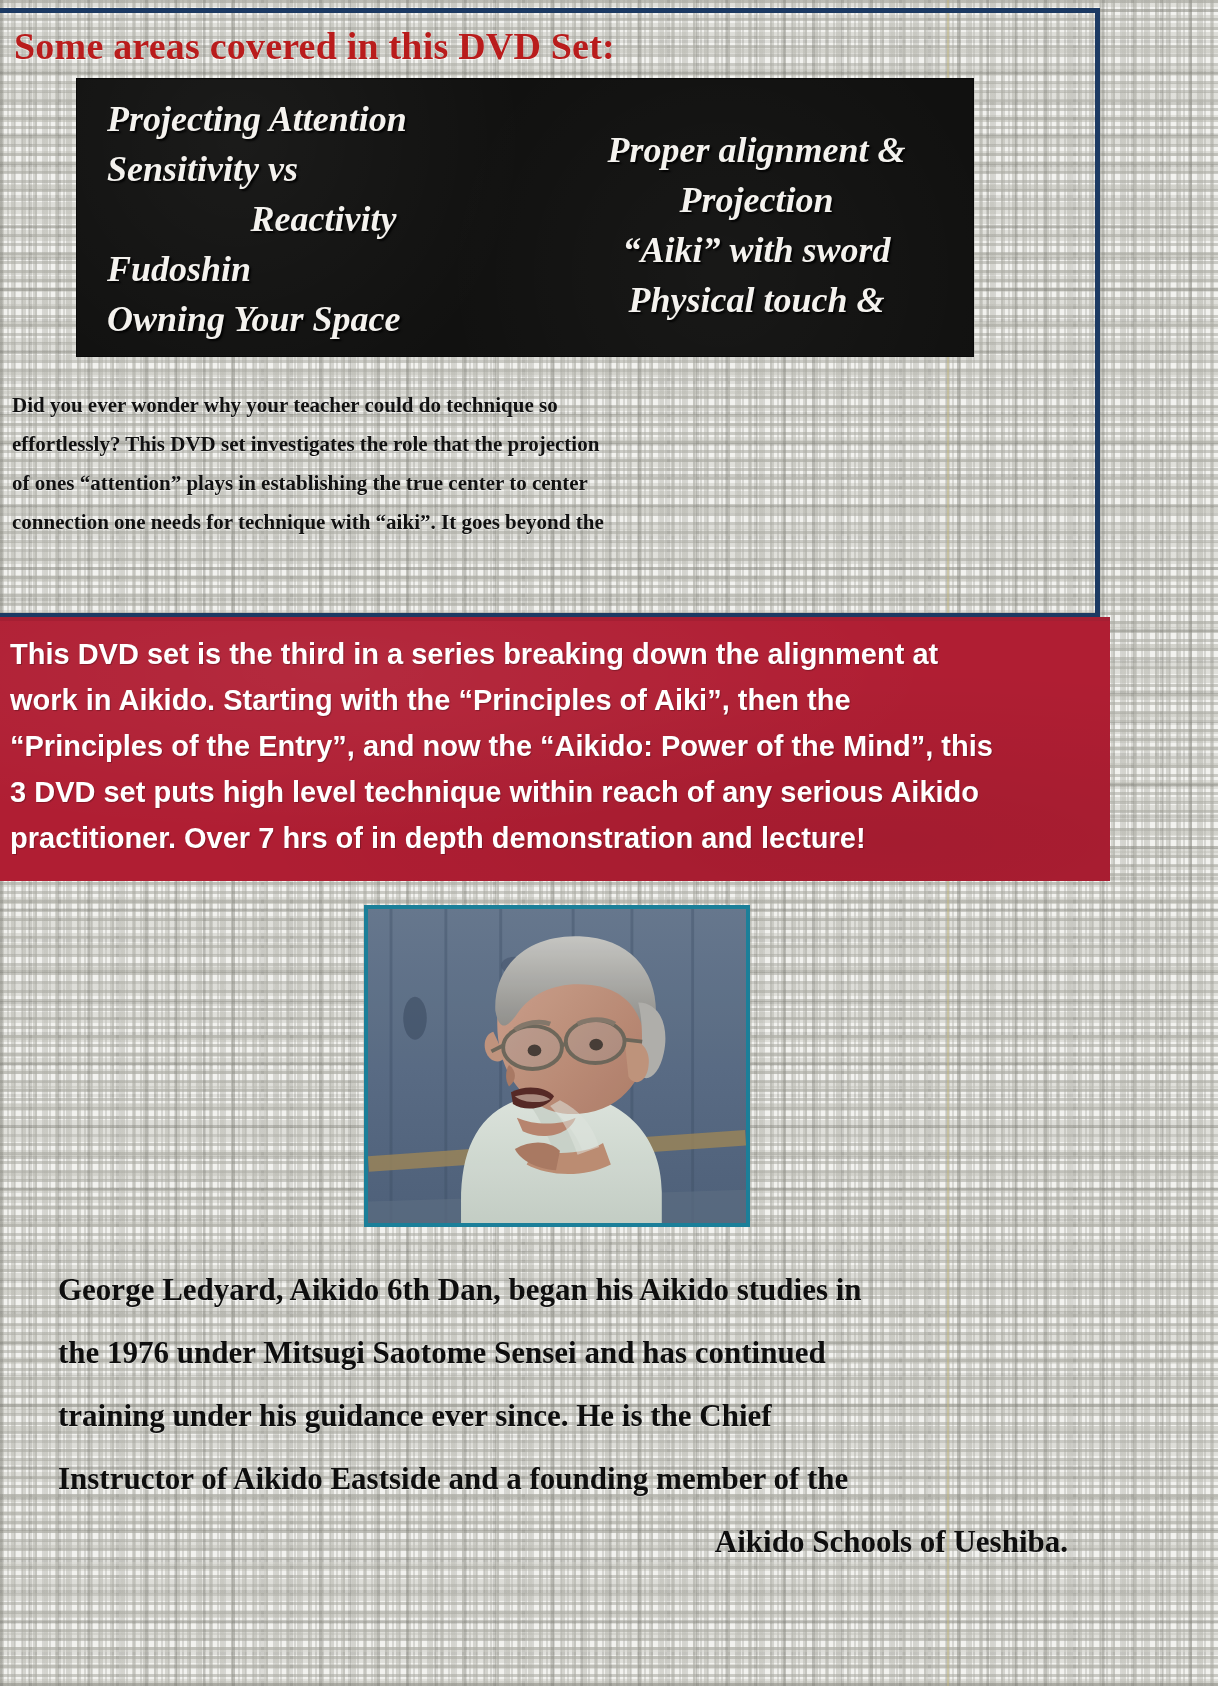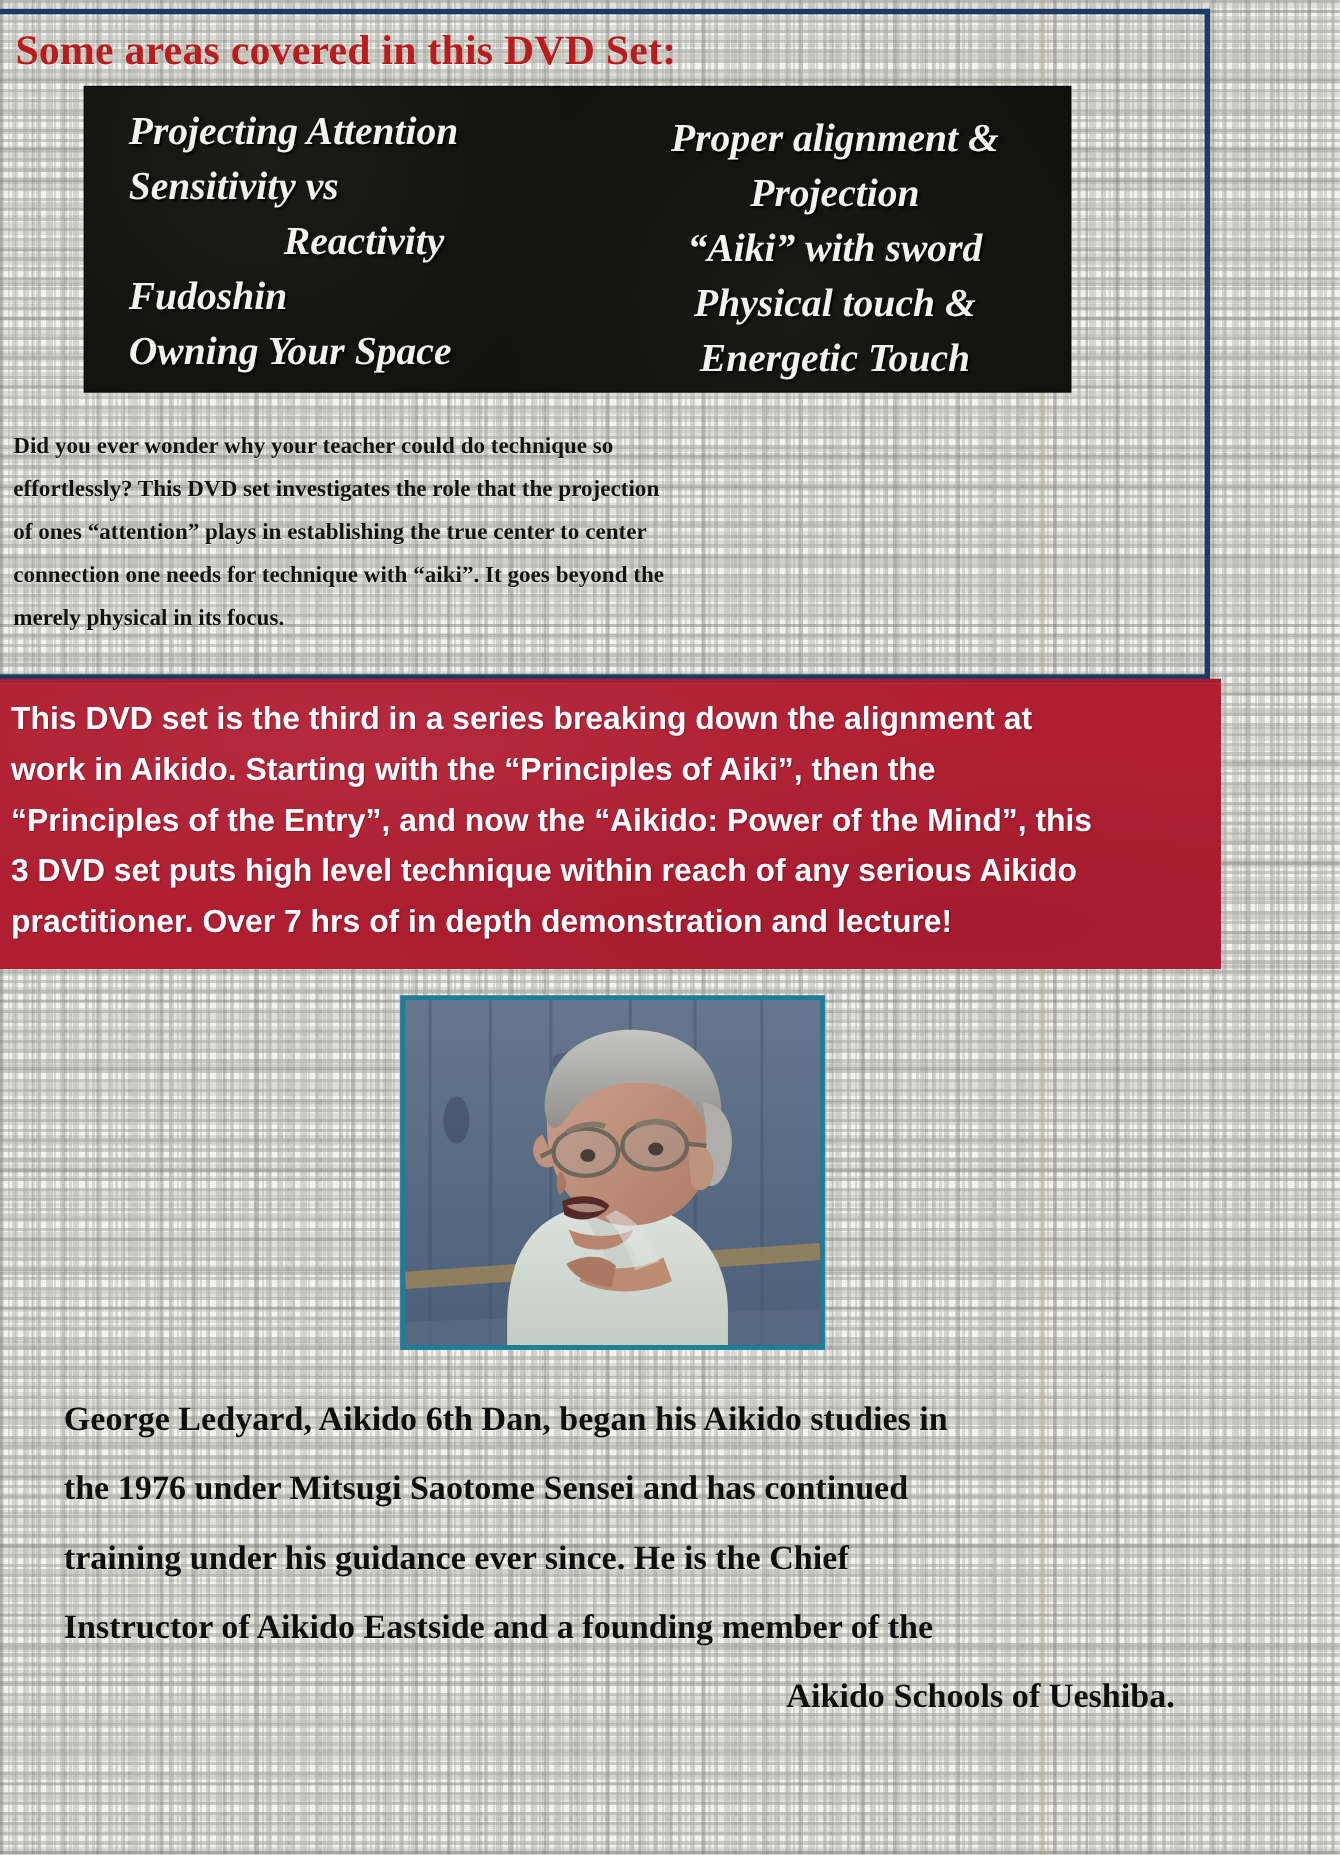"Projecting Attention" .topics-col.left { padding-left: 40px -> 30px }
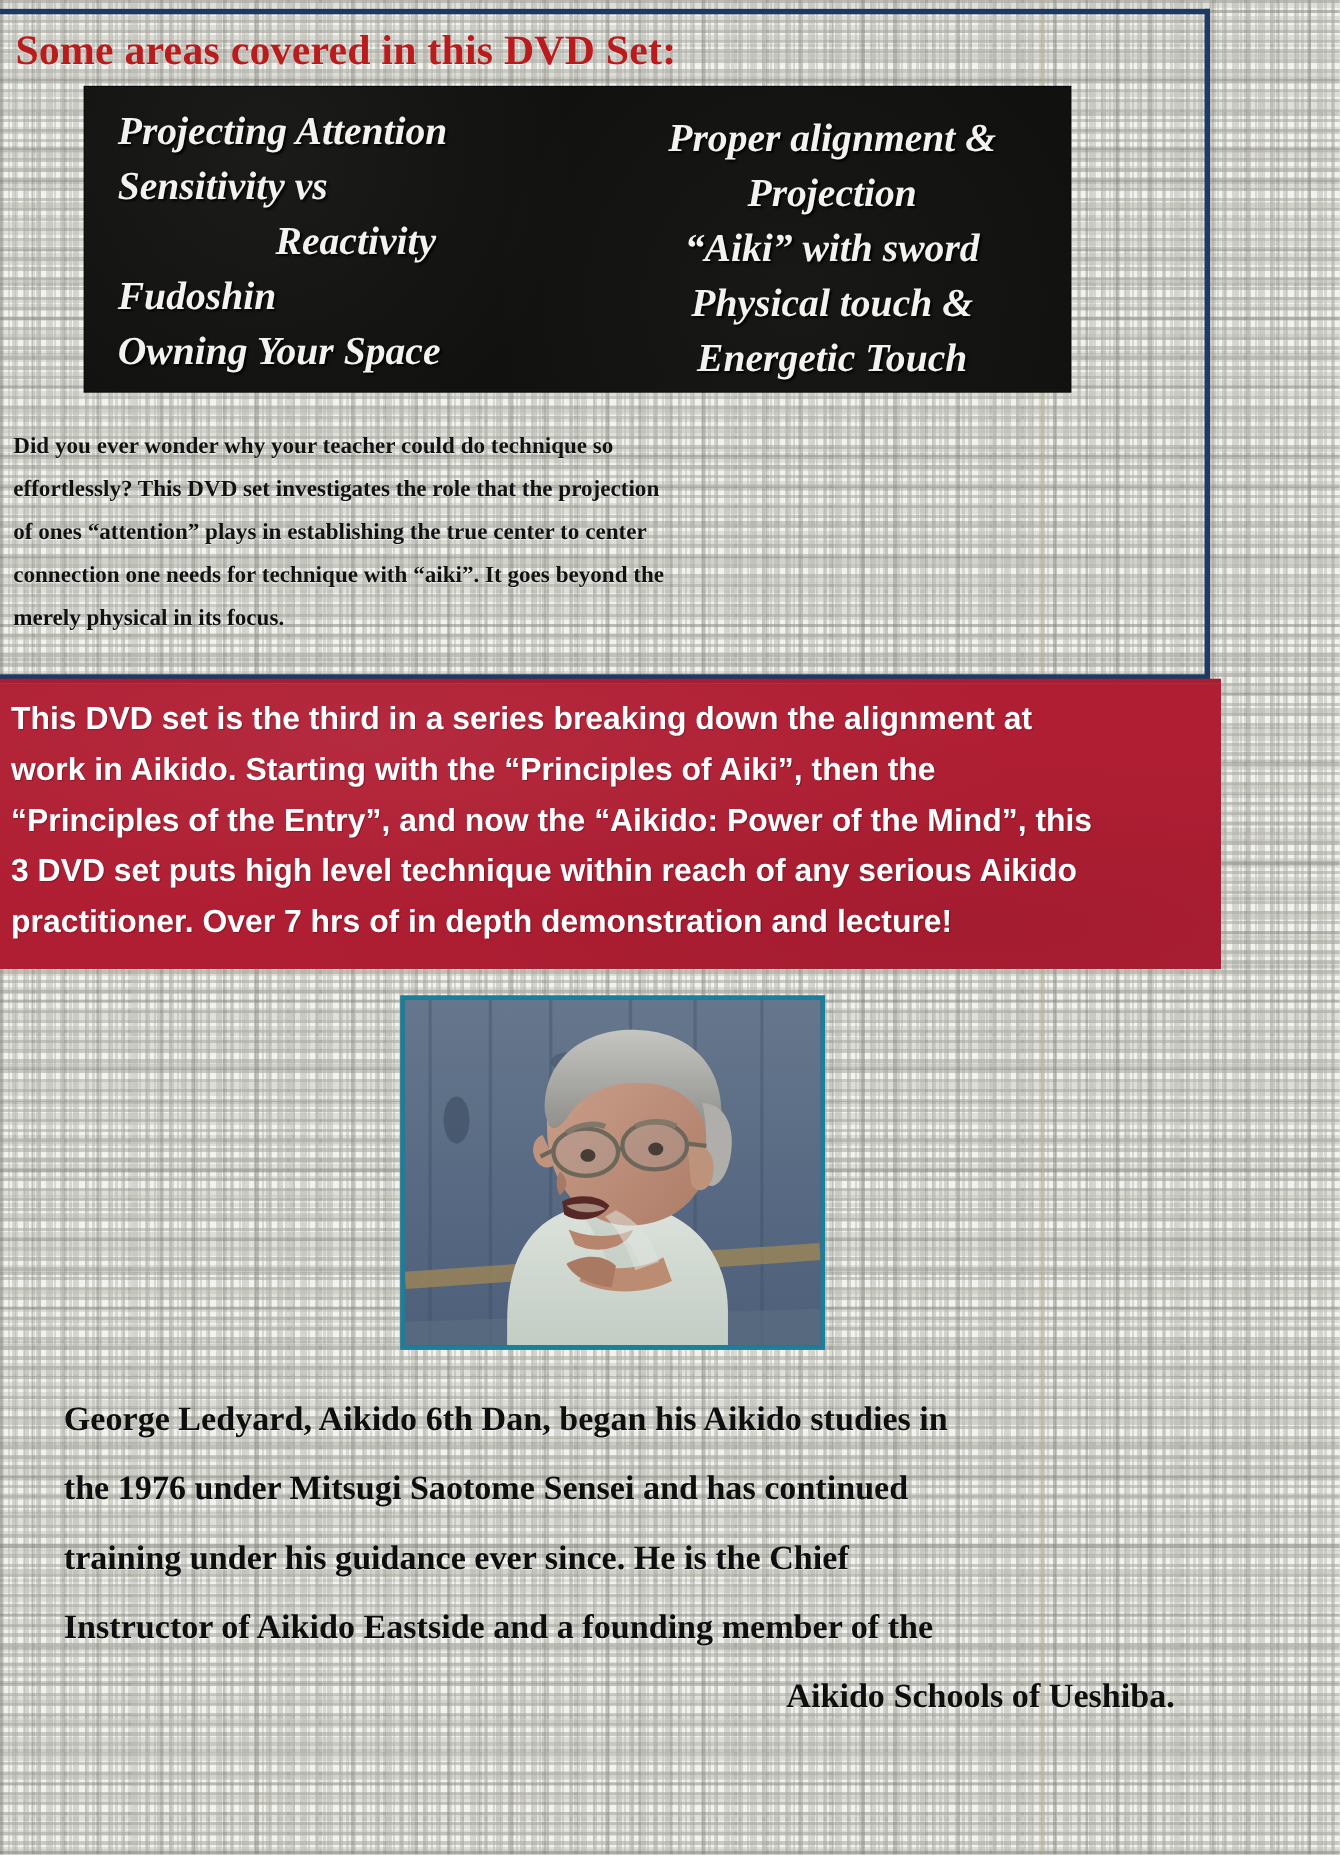"Energetic Touch" div.topic { html: <div>Energetic Touch</div> -> none }
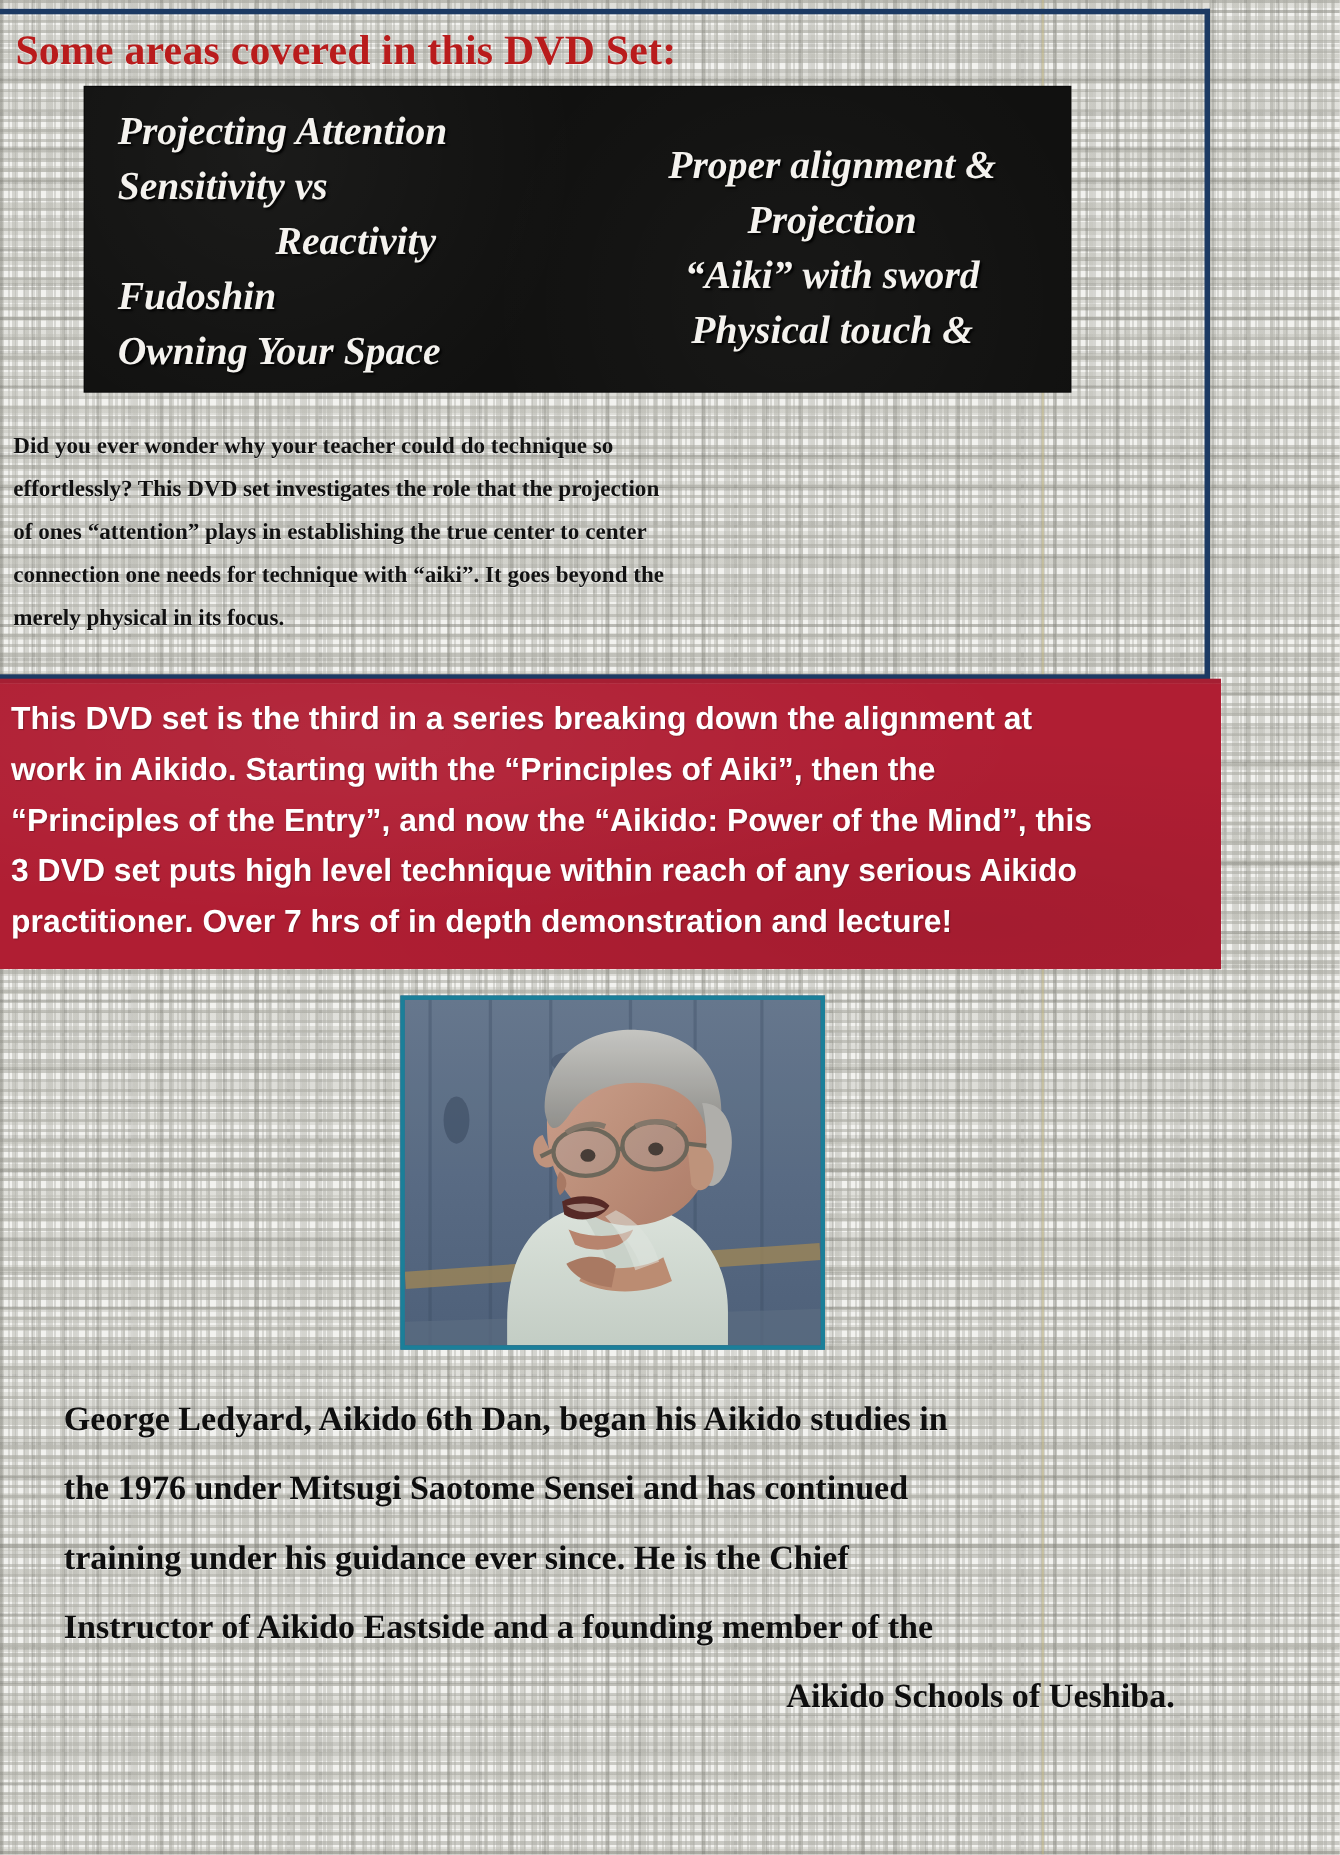"merely physical in its focus." div.lastline { html: <div>merely physical in its focus.</div> -> none }
